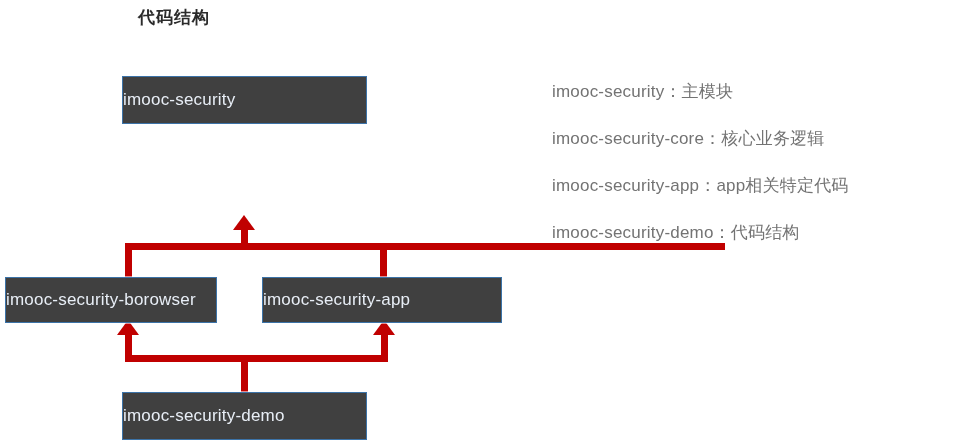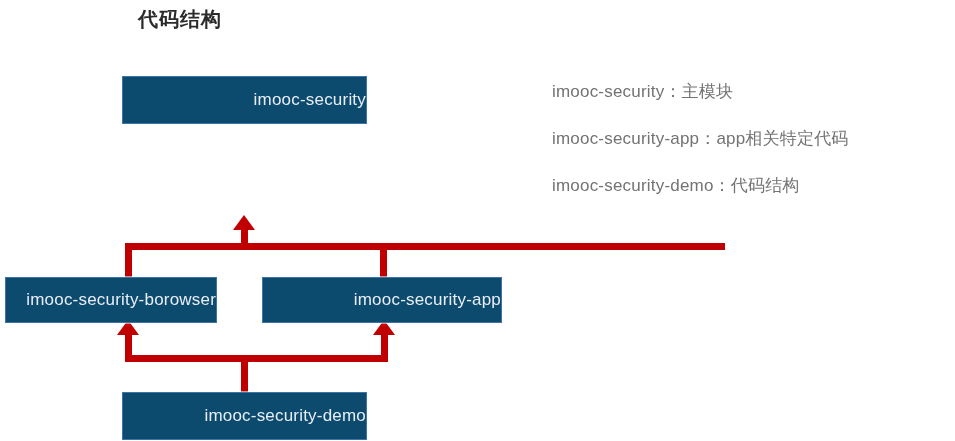"代码结构" #title { font-size: 20px -> 17px }
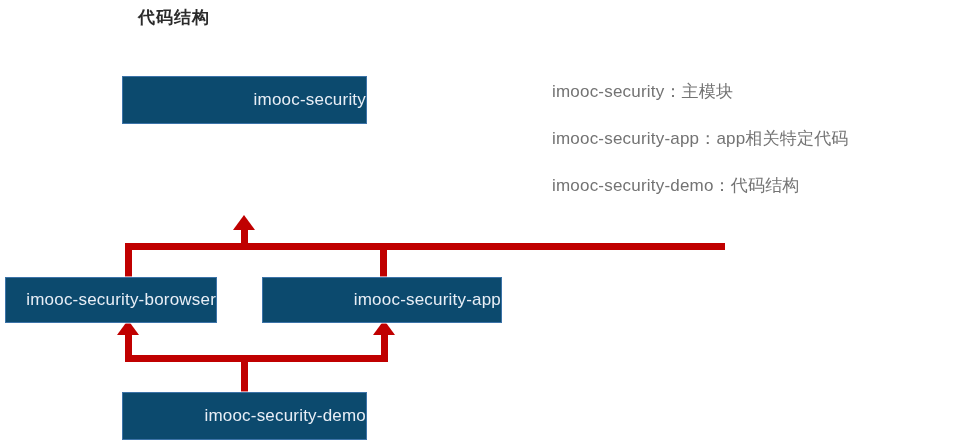"imooc-security" .module-box { background: #0c4a6e -> #404040; justify-content: flex-end -> flex-start }
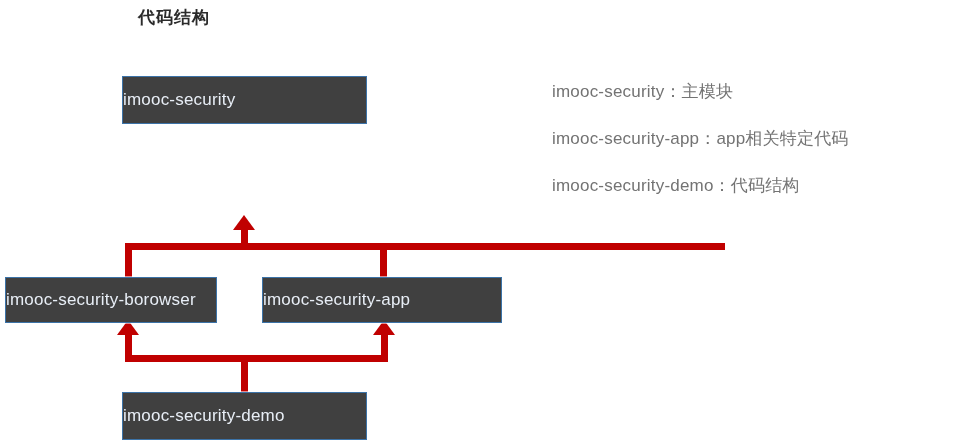"imooc-security-core：核心业务逻辑" div.legend-row { html: none -> <div>imooc-security-core：核心业务逻辑</div> }
